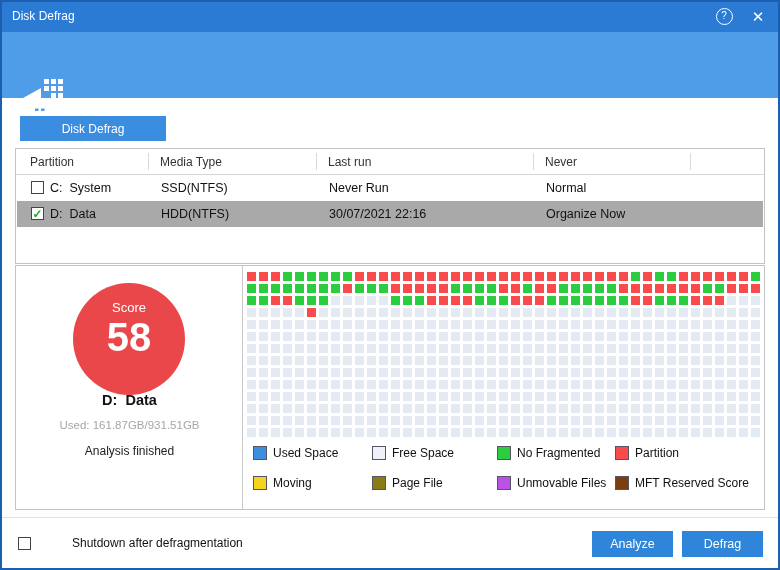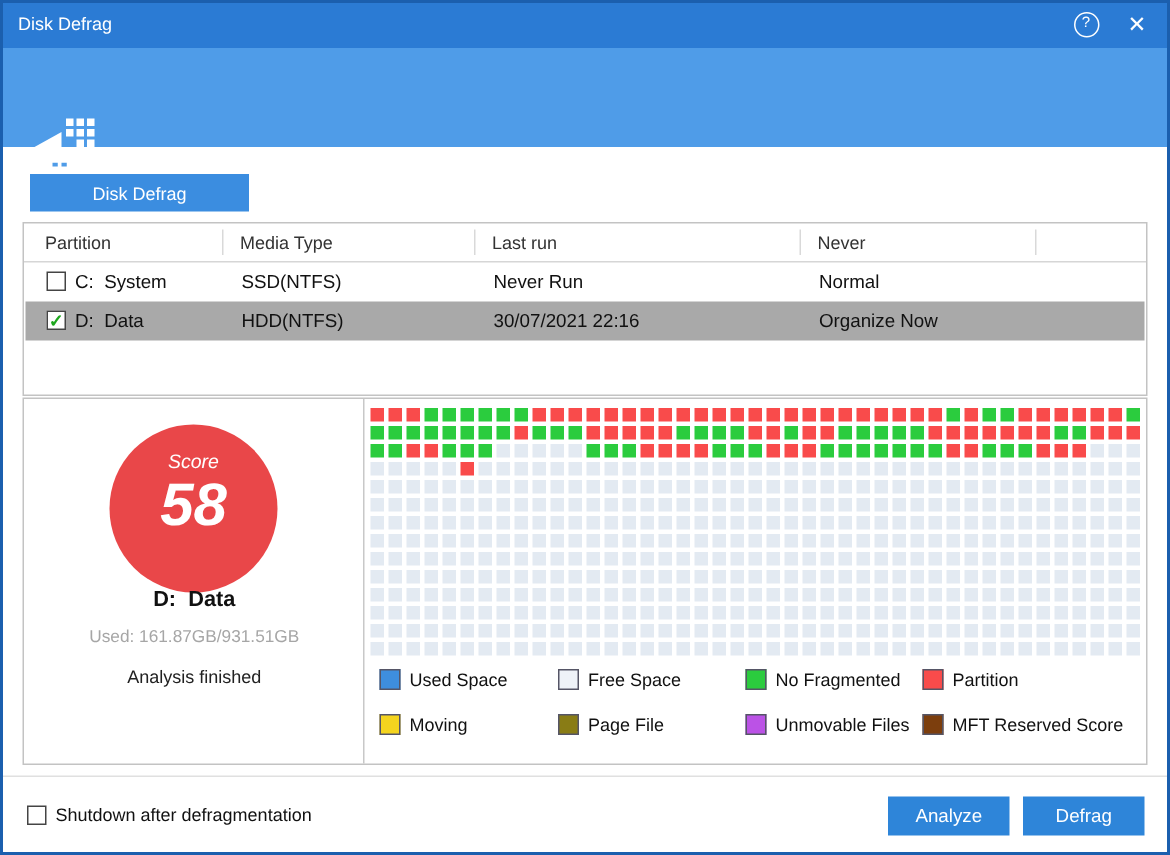"Score" #score-circle { font-style: italic -> none }
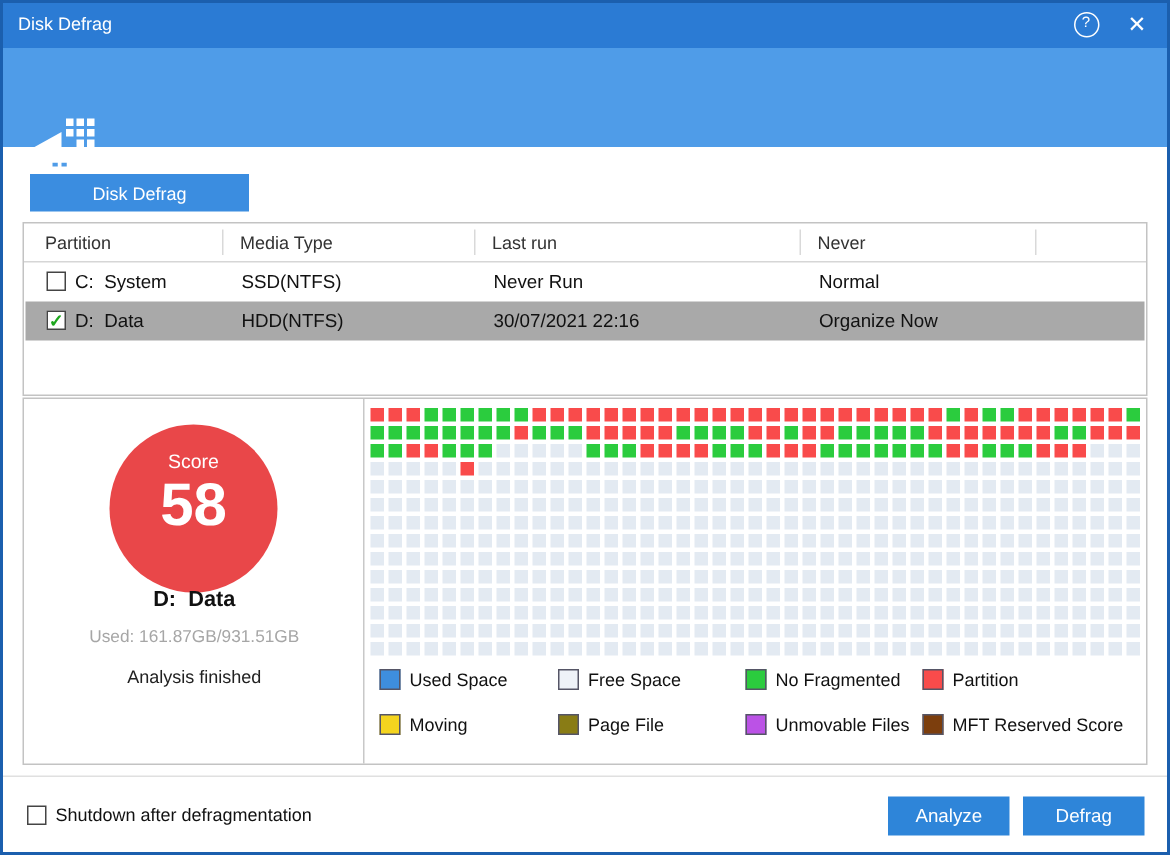"Shutdown after defragmentation" #shutdown-row { gap: none -> 35px }
